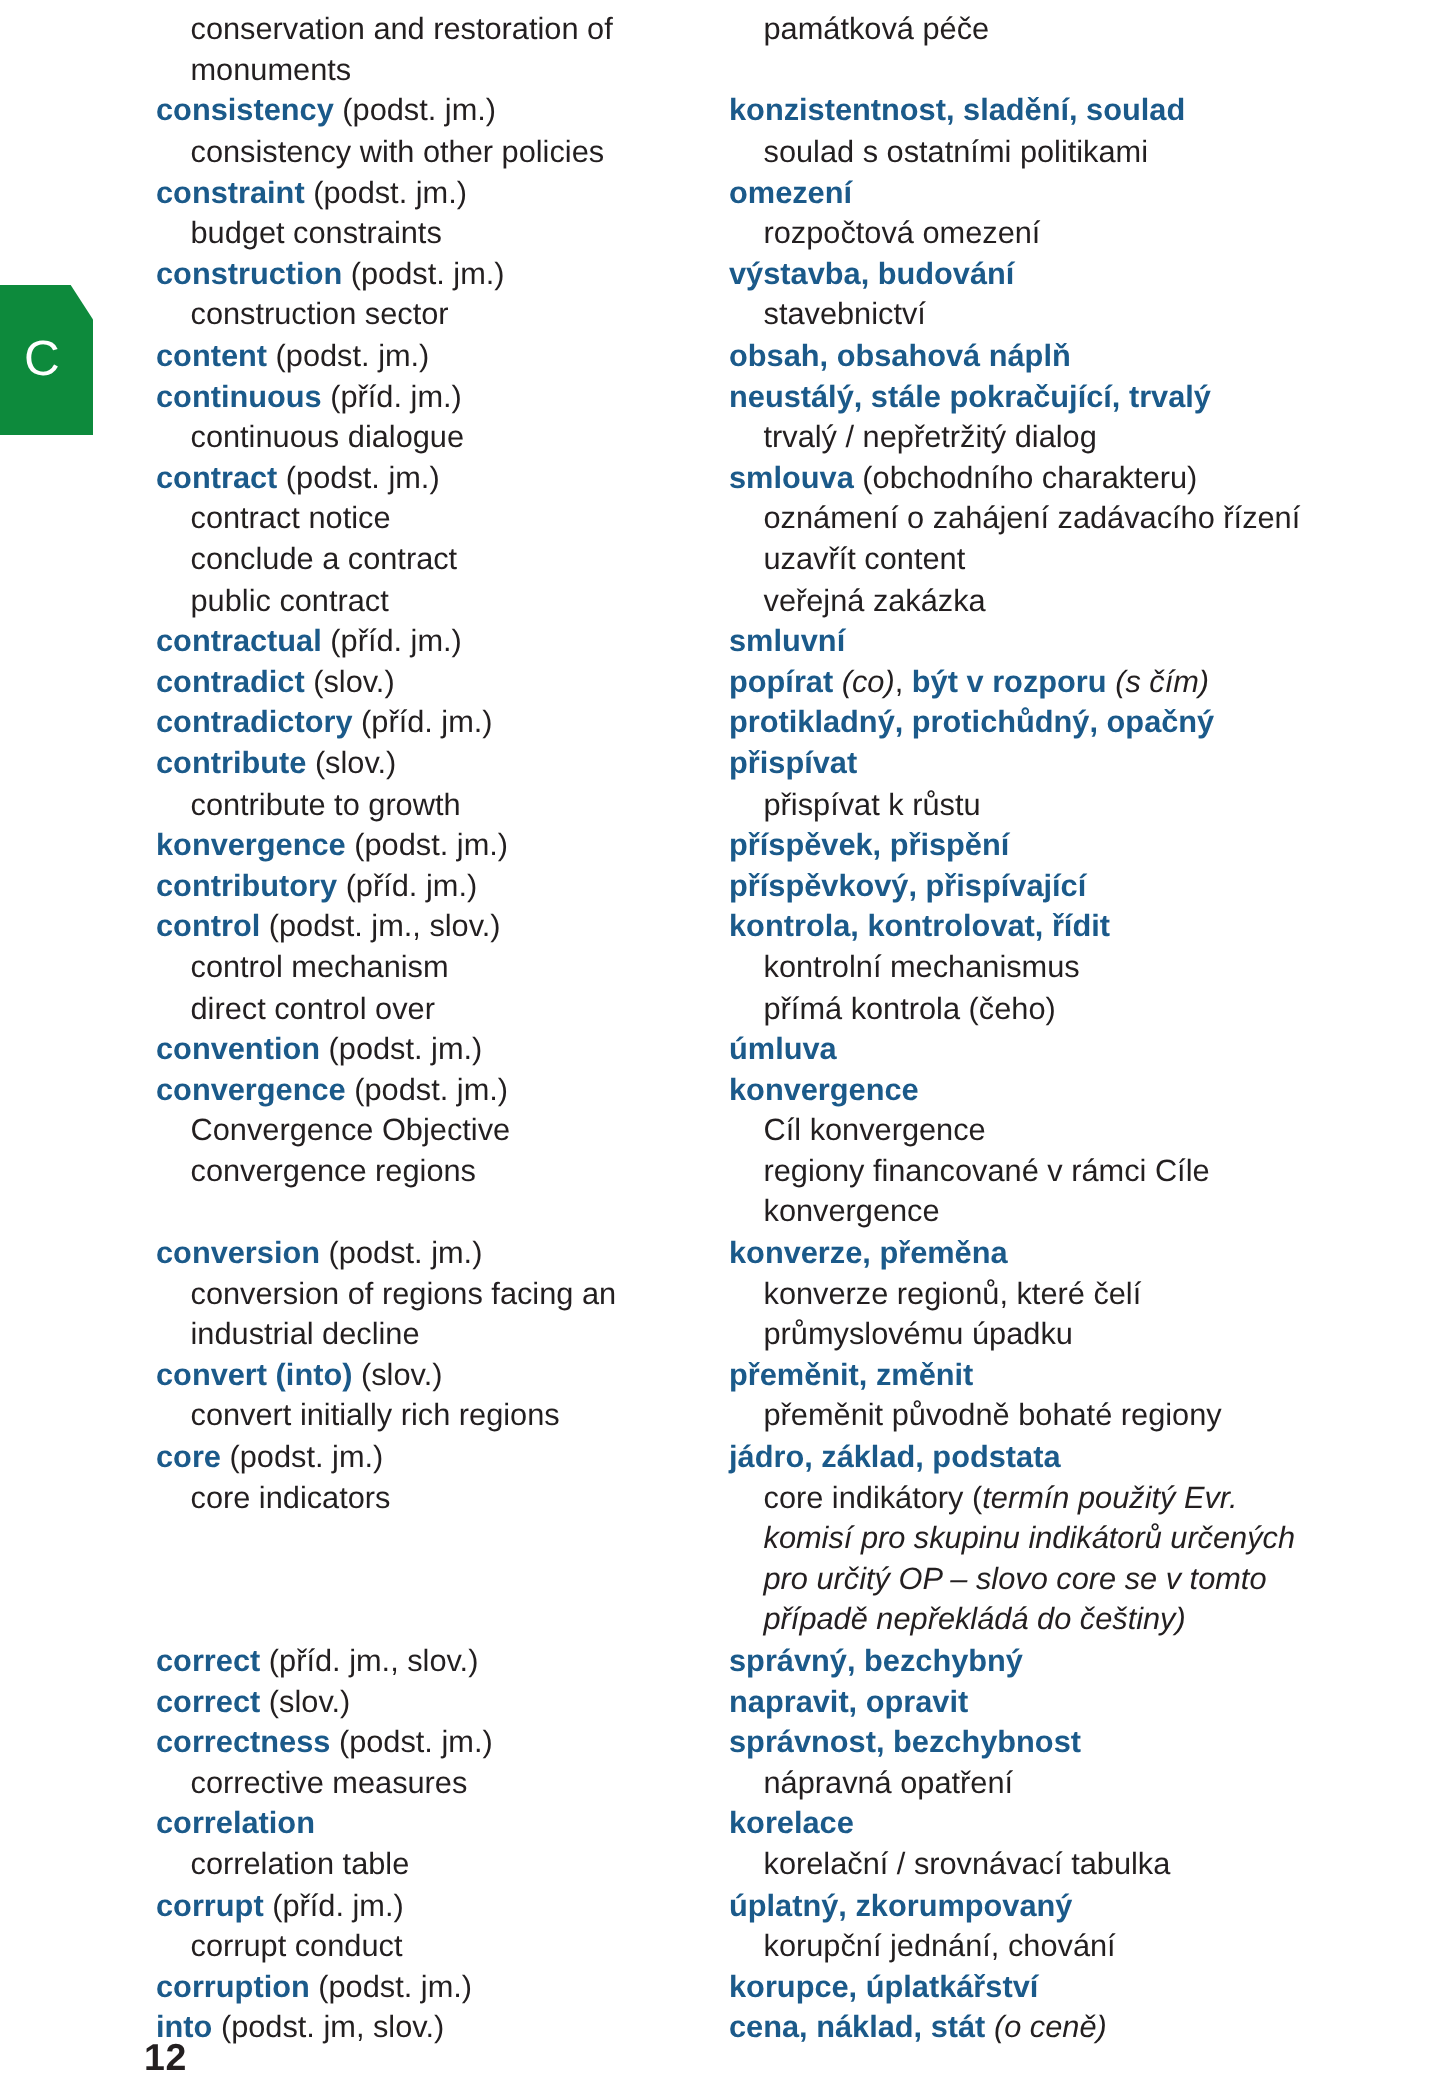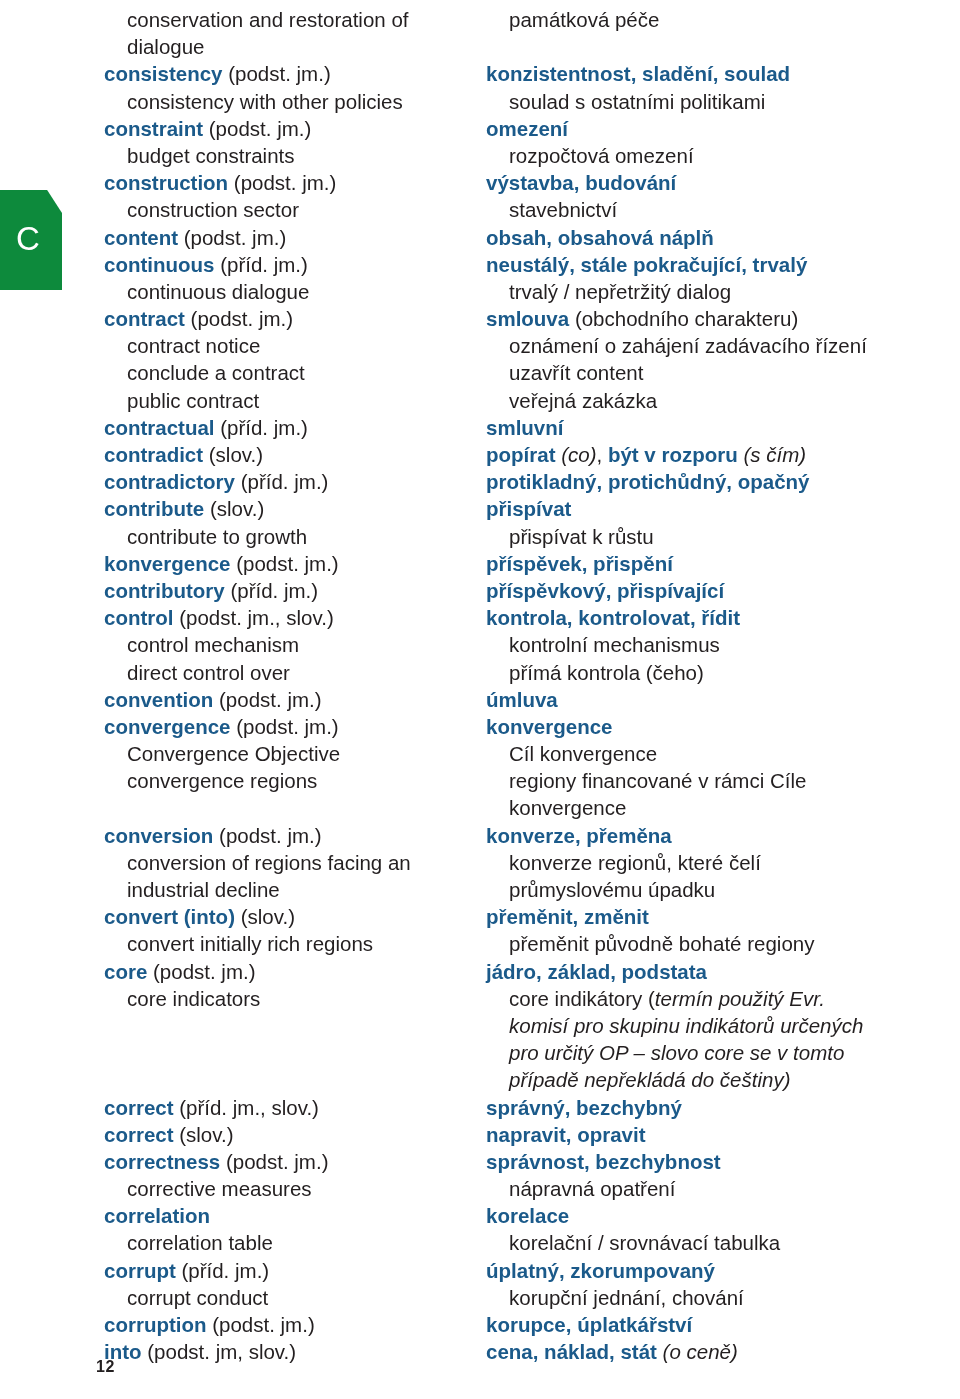"dialogue" span.seg { text: dialogue -> monuments }
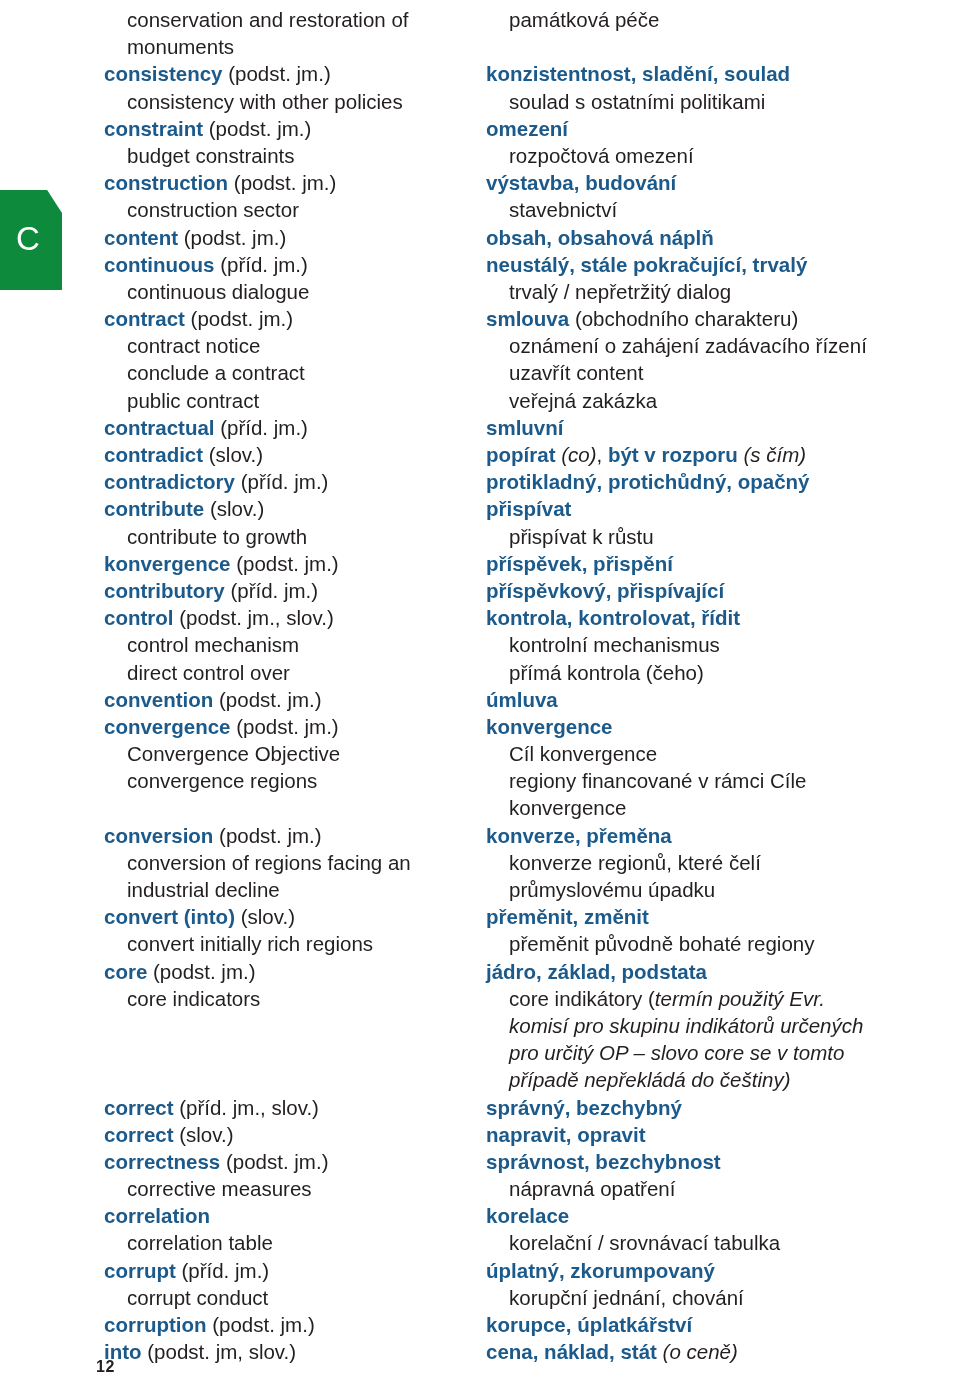"12" #page-number { font-size: 16px -> 25px }
